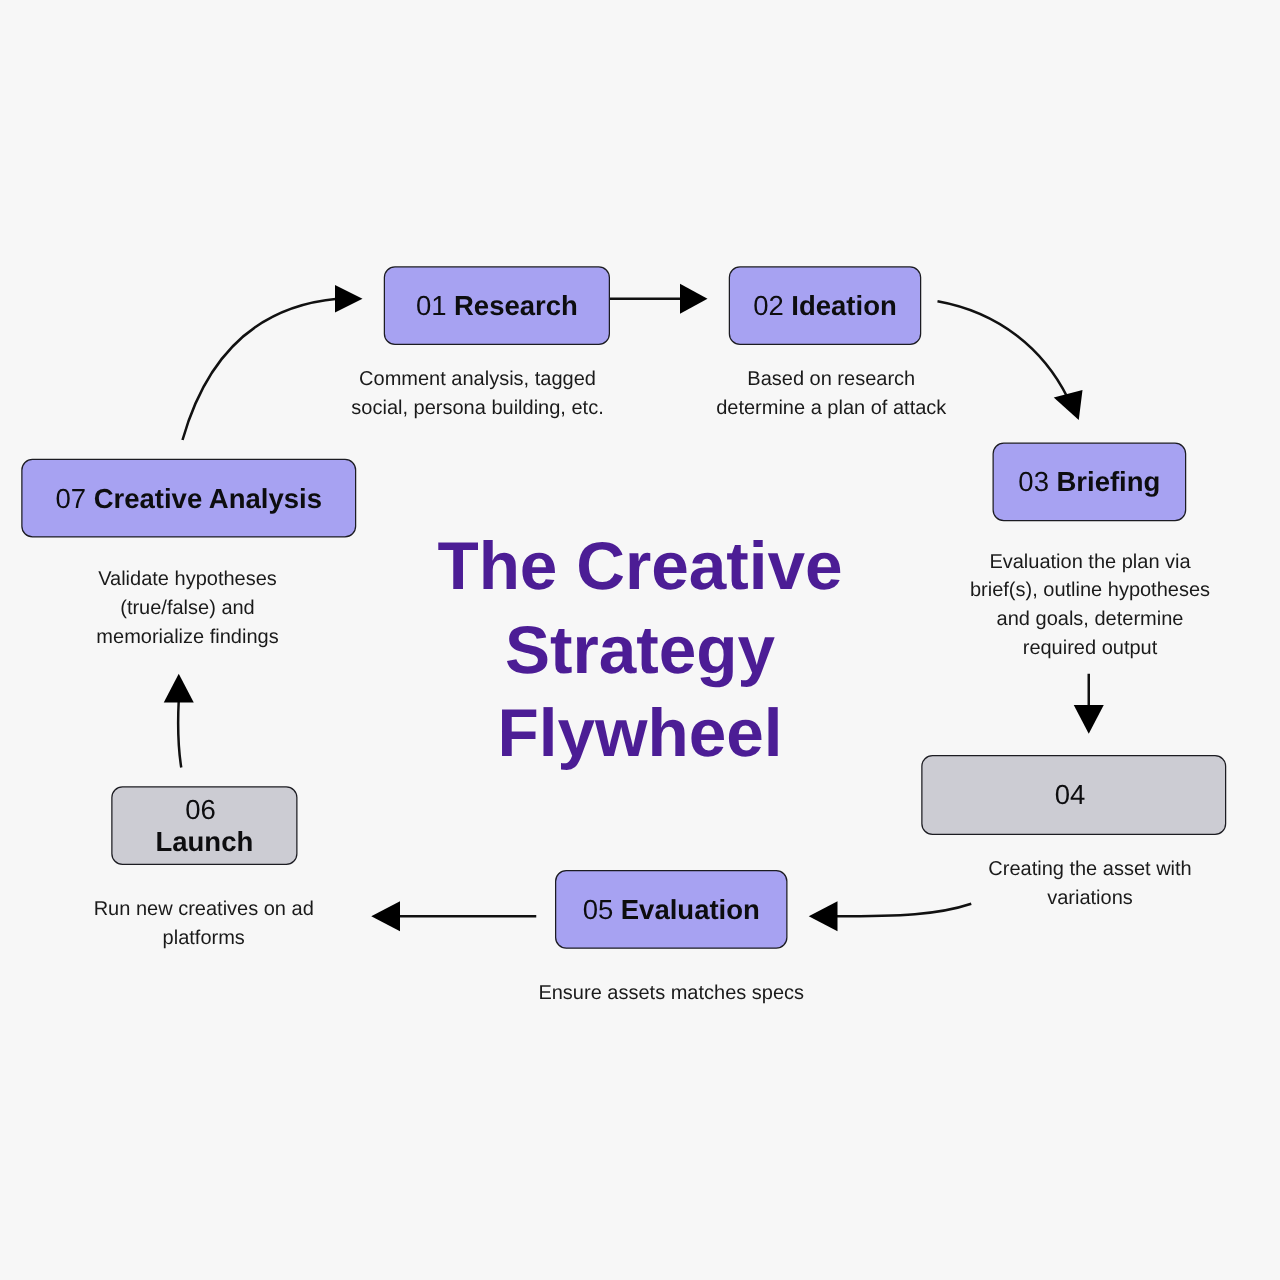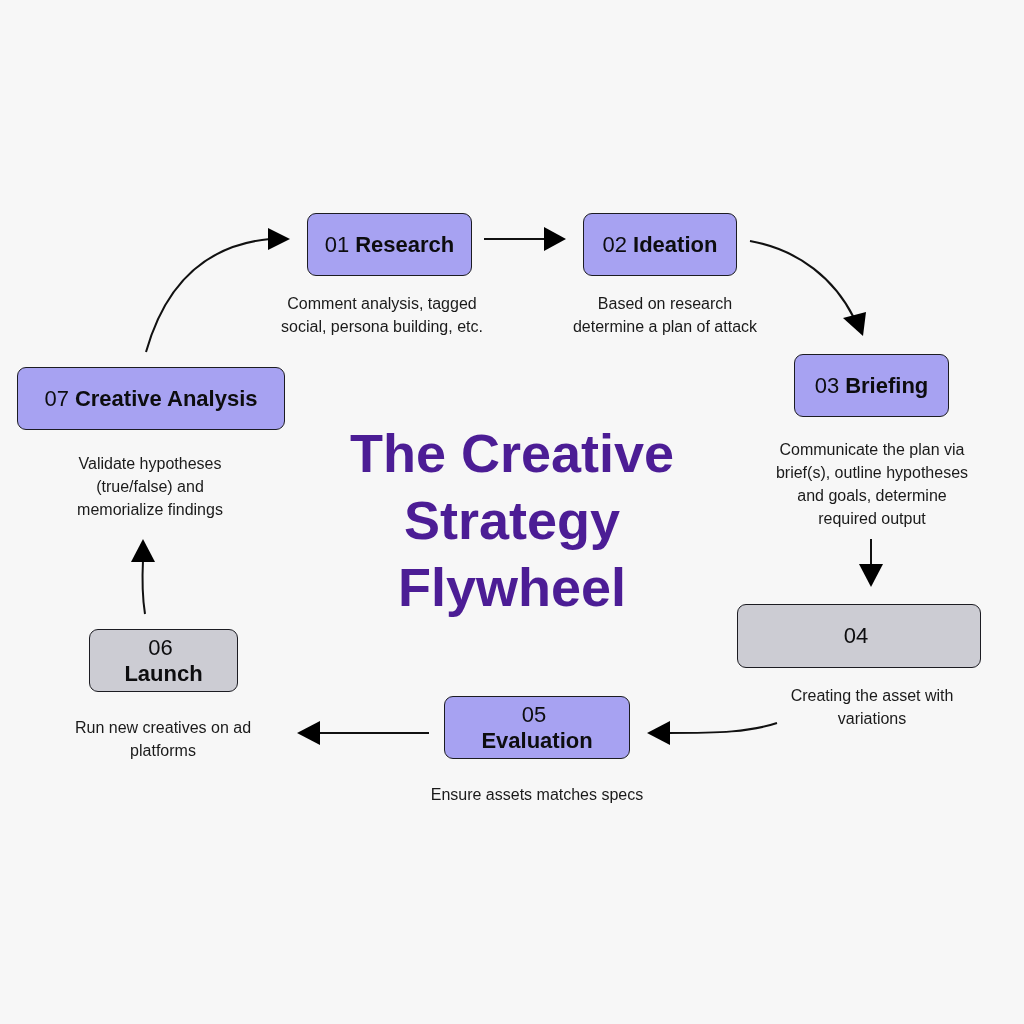"01" div.box { width: 165px -> 181px }
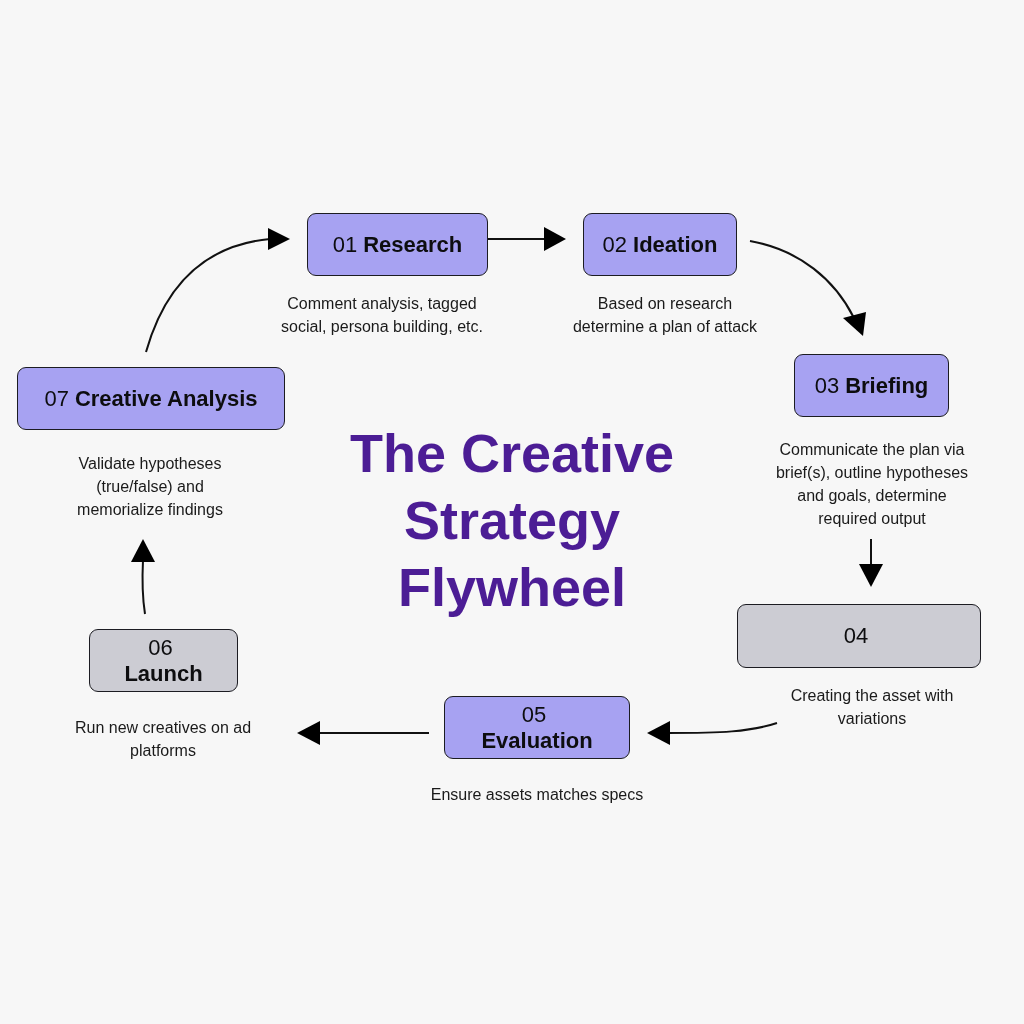"Communicate the plan via" div.desc { text: Communicate -> Evaluation }
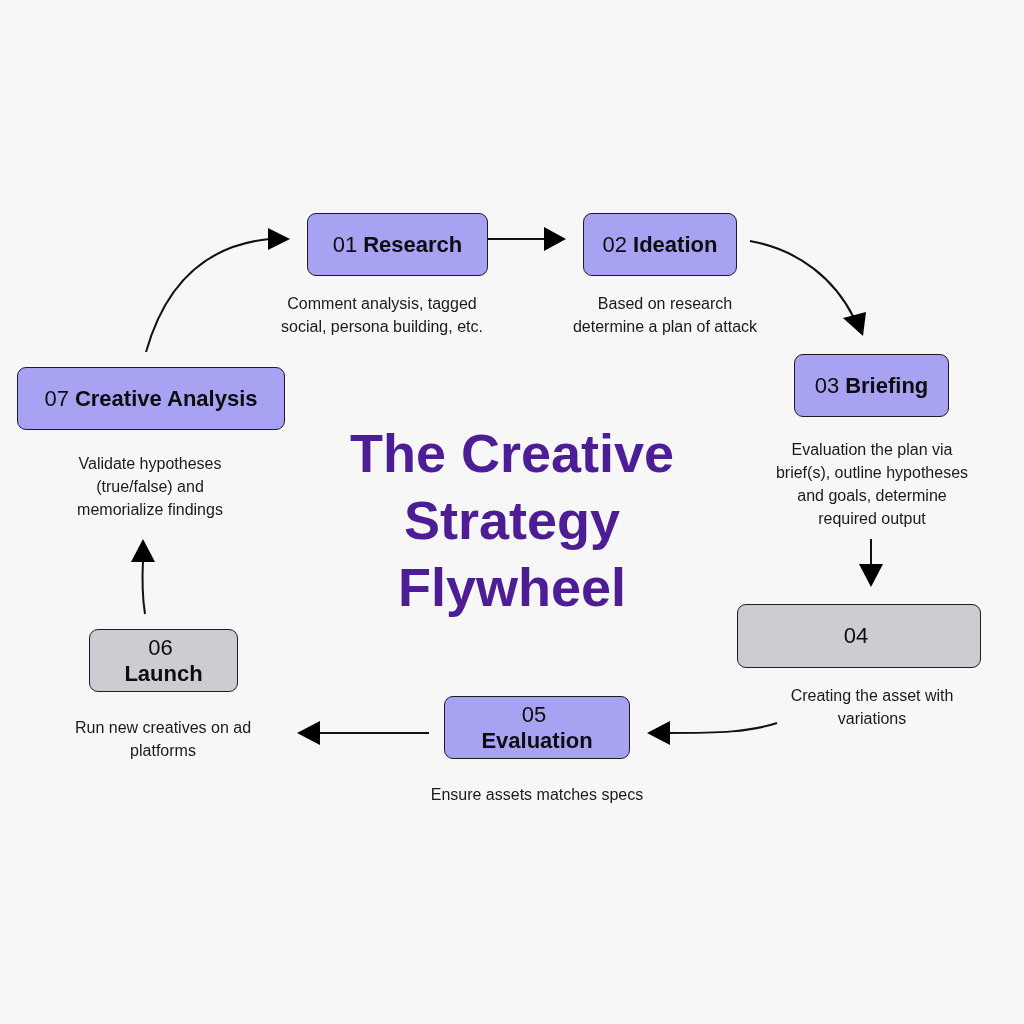"05" div.box { flex-direction: column -> none }
